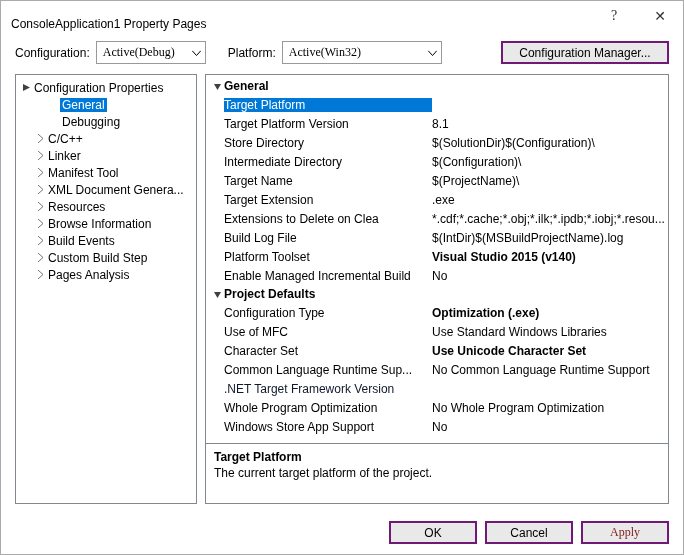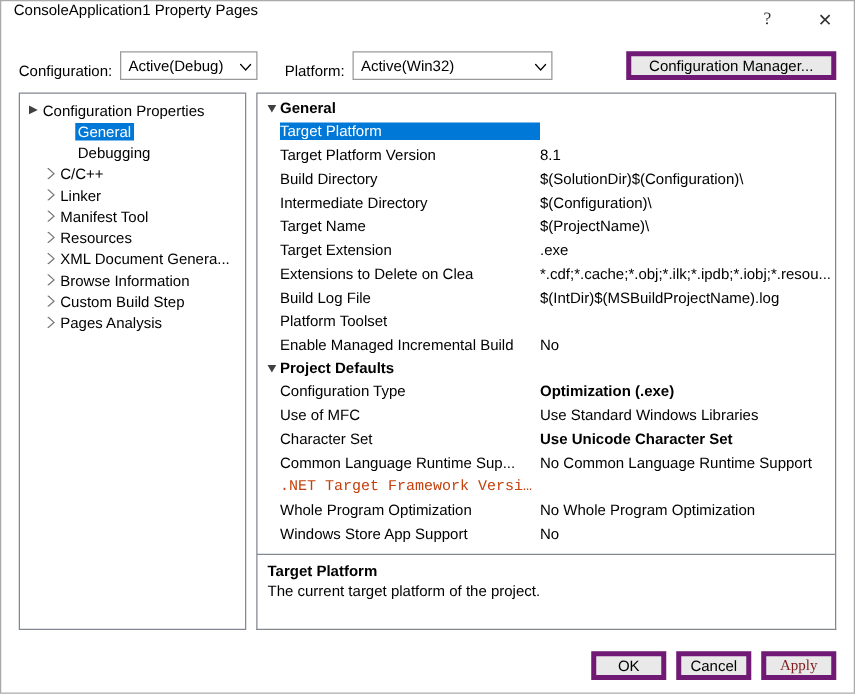"ConsoleApplication1 Property Pages" .titlebar { align-items: flex-start -> flex-end }
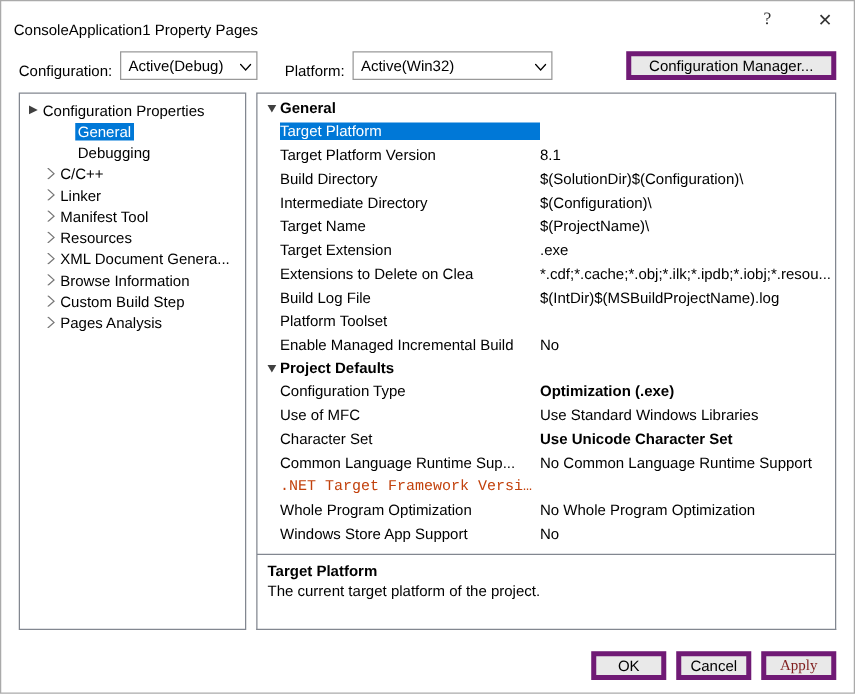"Configuration:" .toprow { align-items: flex-end -> center }
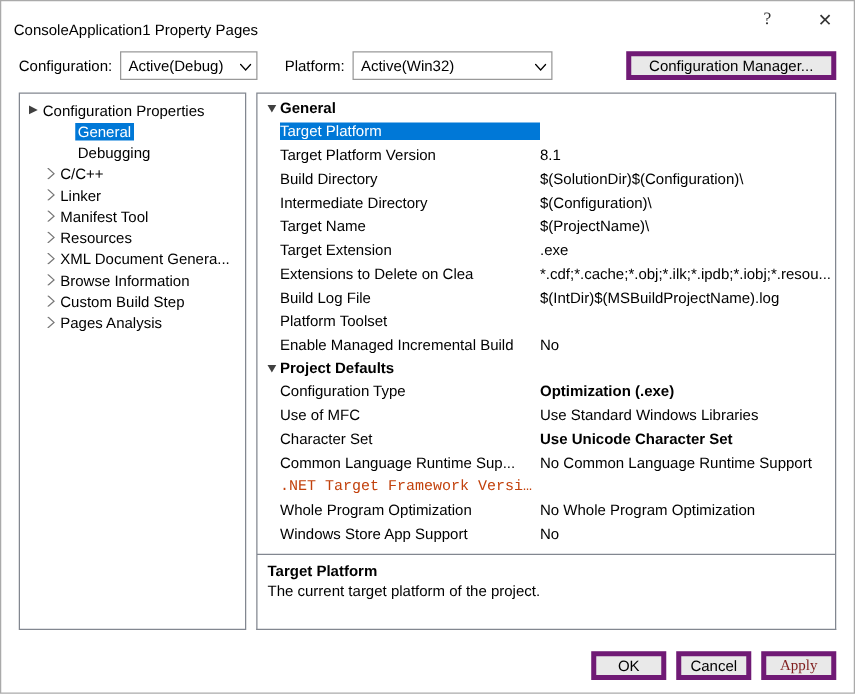"Active(Debug)" .combo { font-family: none -> Liberation Serif, serif }
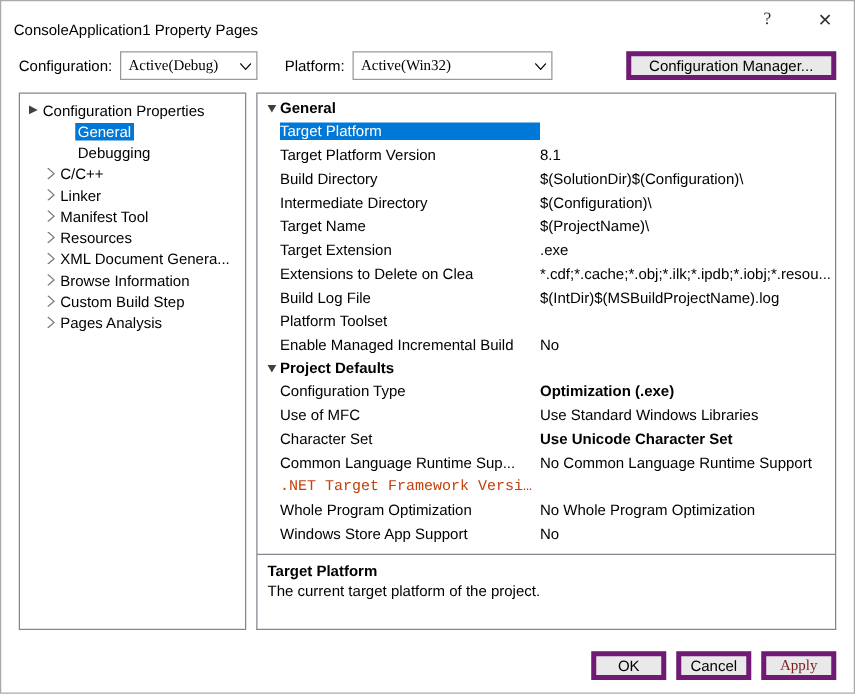"Configuration Manager..." .btn { border: 4px solid #701a75 -> 2px solid #701a75 }
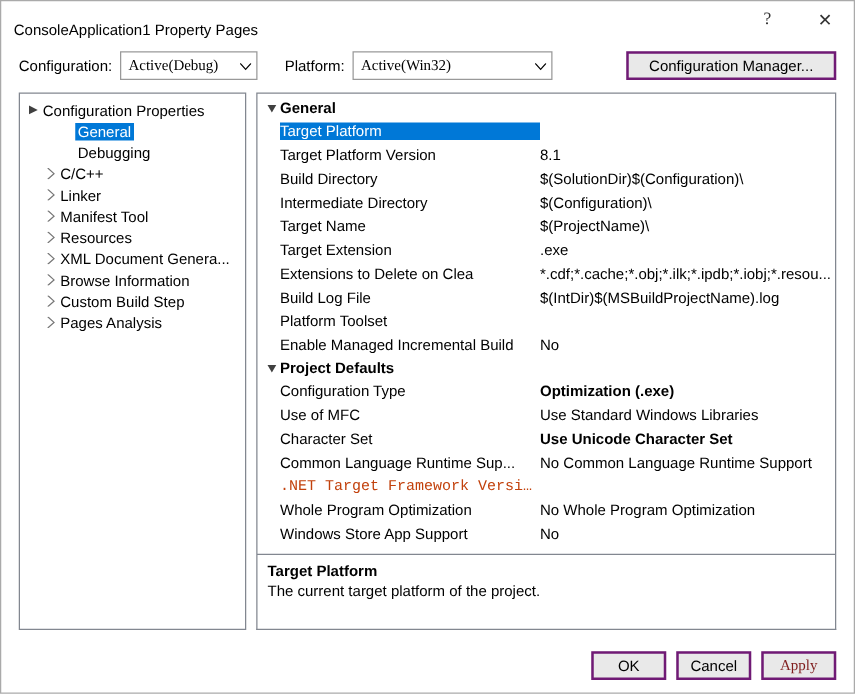"Build Directory" div.pname { text: Build -> Store }
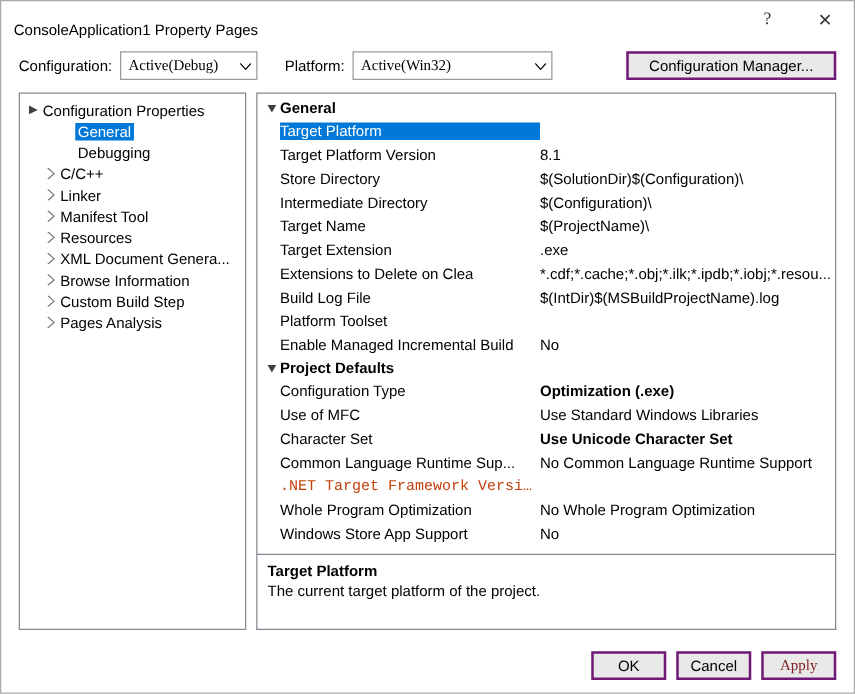"Resources" div.tree-row { order: before "XML Document Genera..." -> after "XML Document Genera..." }
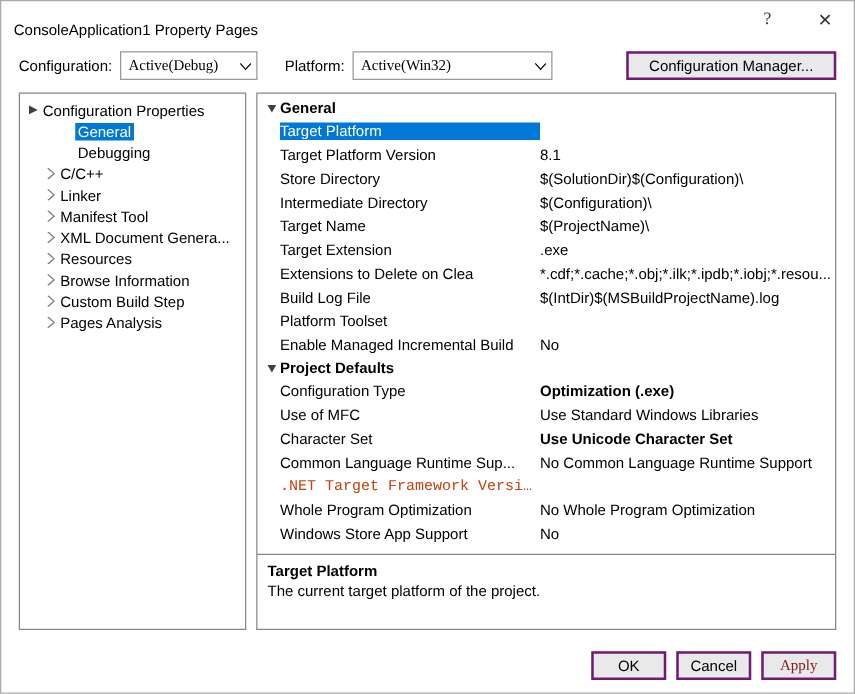"Build Events" div.tree-row { html: none -> <div> <span></span> <span> <svg> <path></path> </svg> </span> <span>Build Events</span> </div> }
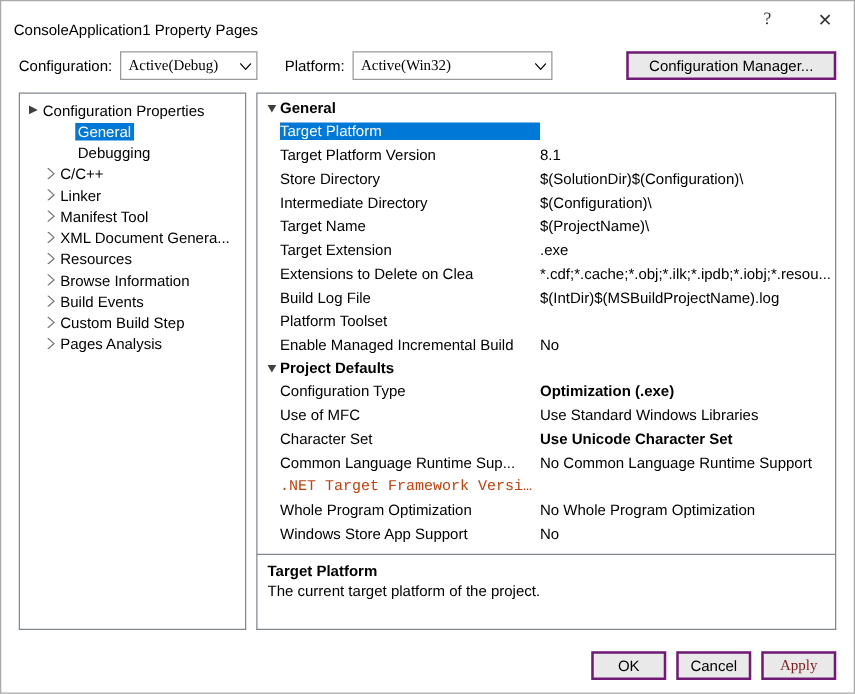"Visual Studio 2015 (v140)" div.pval { html: none -> <div>Visual Studio 2015 (v140)</div> }
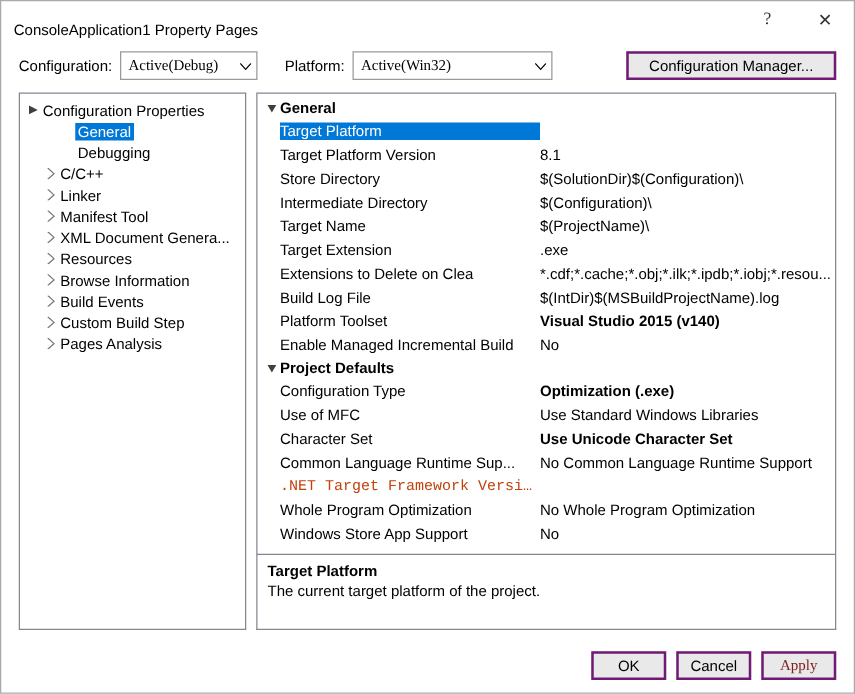".NET Target Framework Version" .prow.dim .pname { color: #c2410c -> #0f172a; font-family: Liberation Mono, monospace -> none }
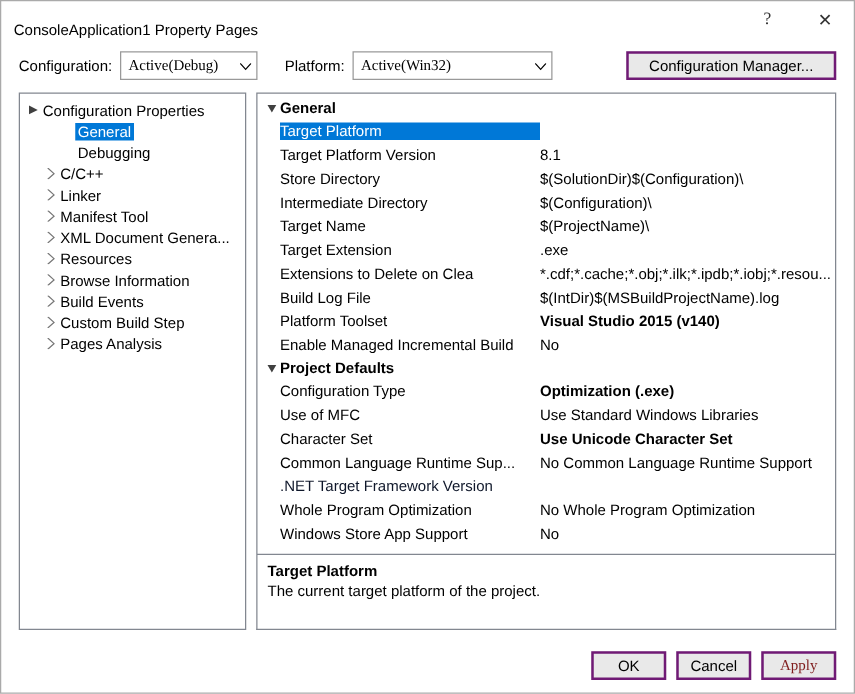"OK" .footer .btn { width: 60px -> 88px }
